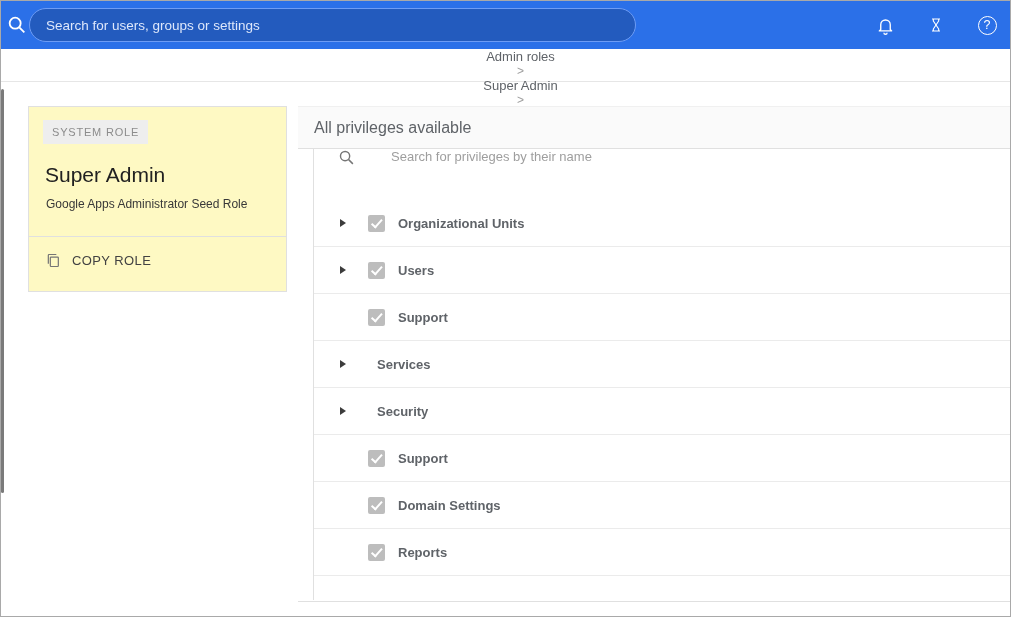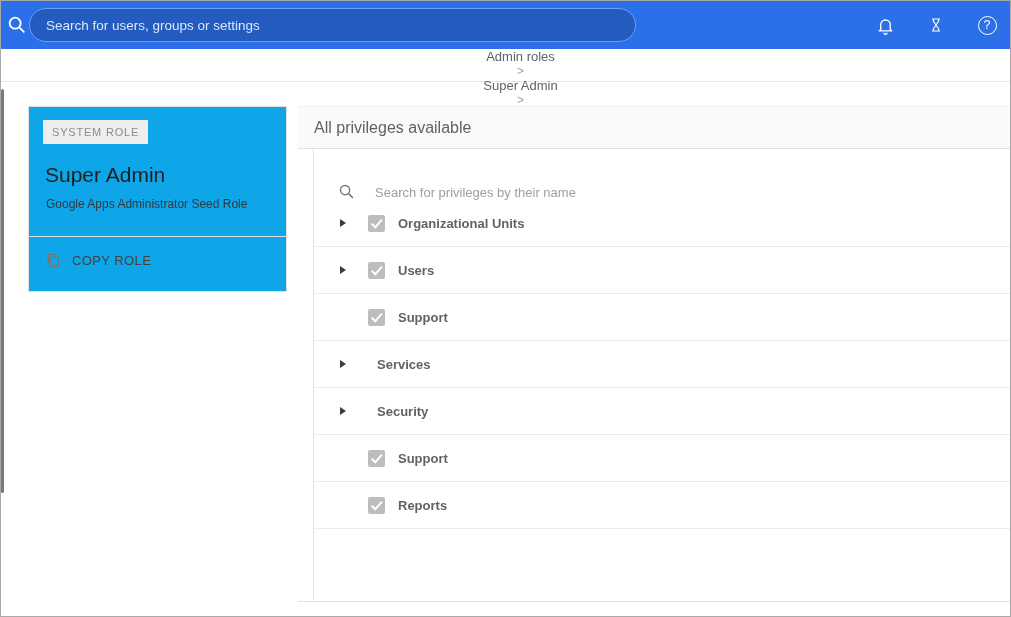"SYSTEM ROLE" .role-card { background: #0ea5e9 -> #fef9c3 }
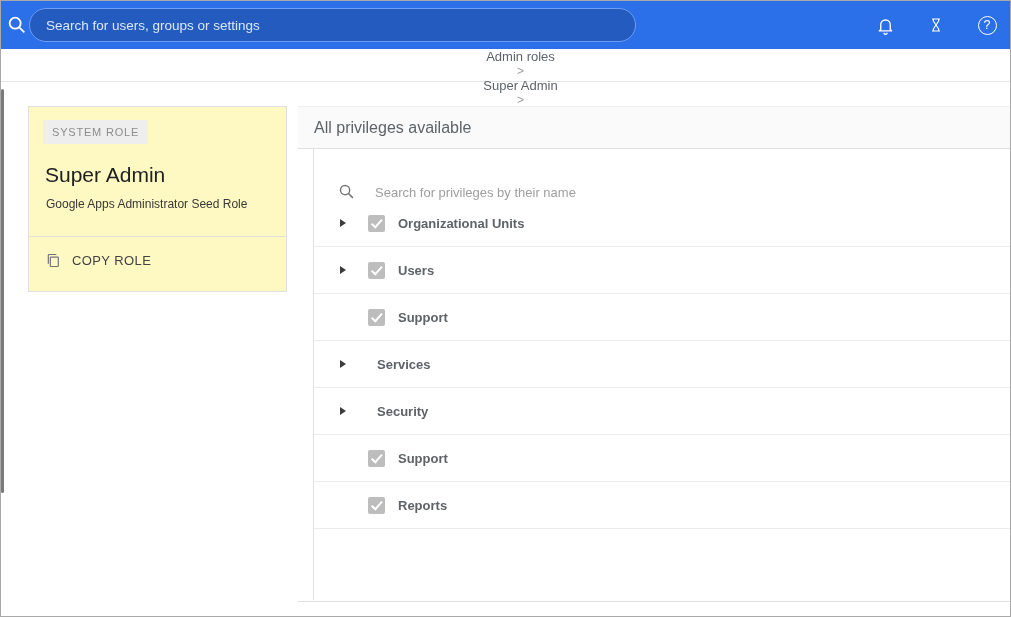"Search for privileges by their" .search-row { align-items: flex-end -> flex-start; gap: none -> 16px }
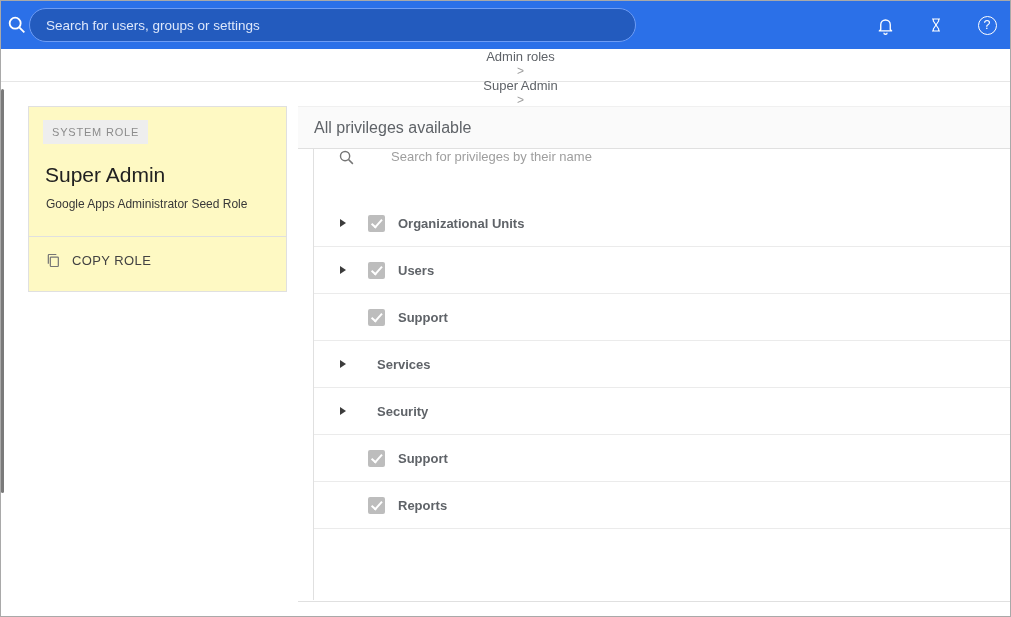"Domain Settings" div.priv-row { html: none -> <div> <span></span> <span></span> <span>Domain Settings</span> </div> }
